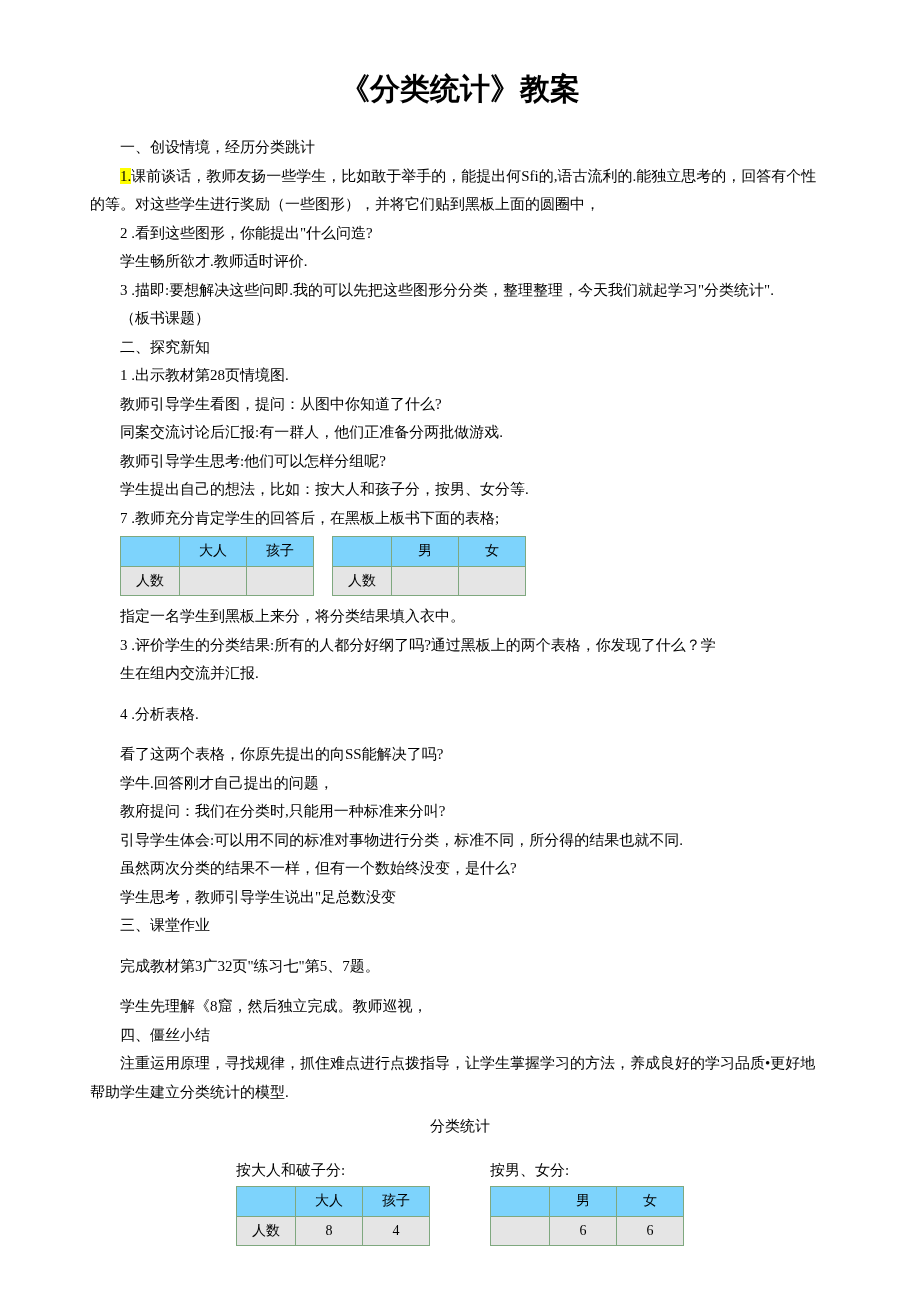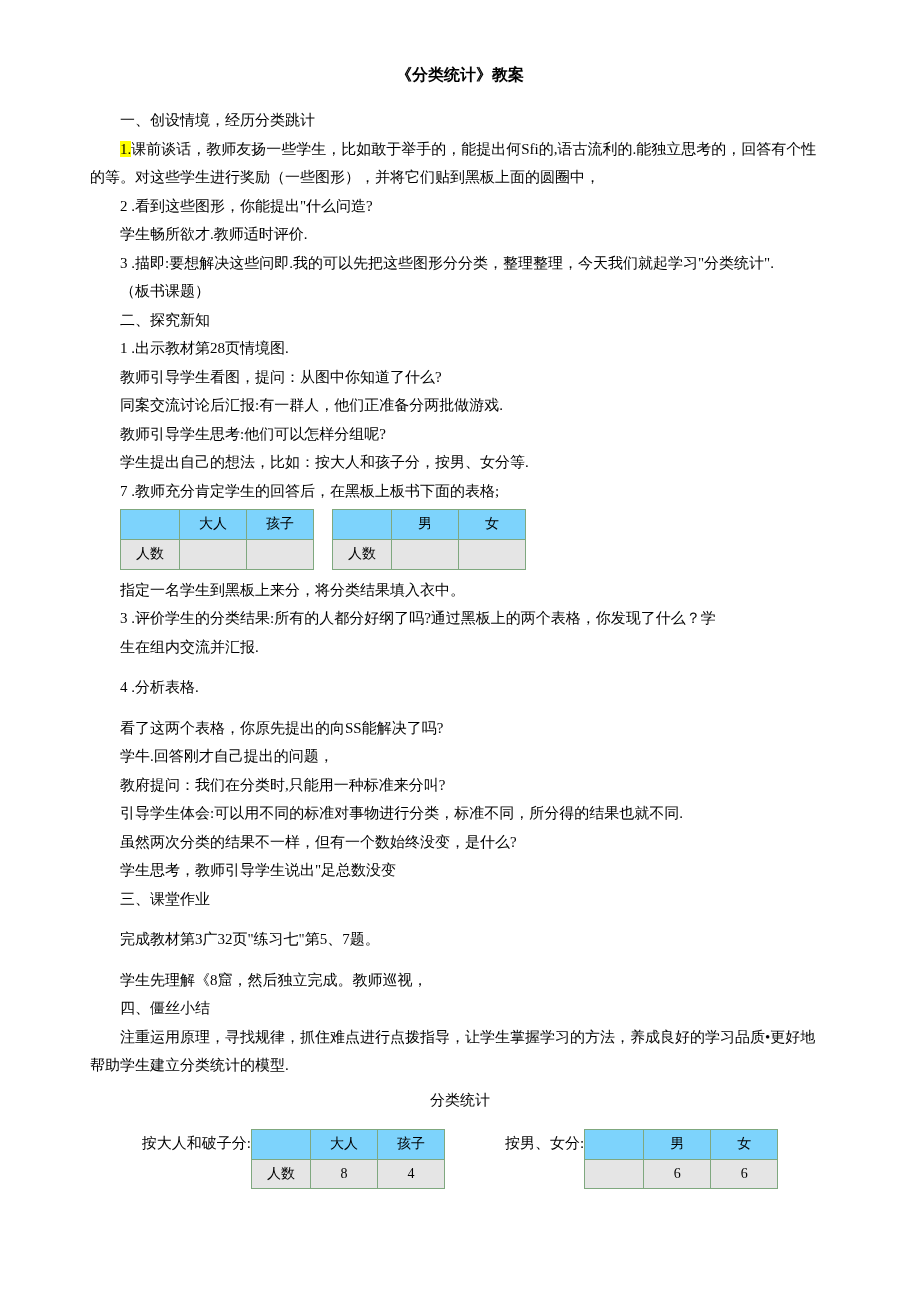"《分类统计》教案" .title { font-size: 16px -> 30px }
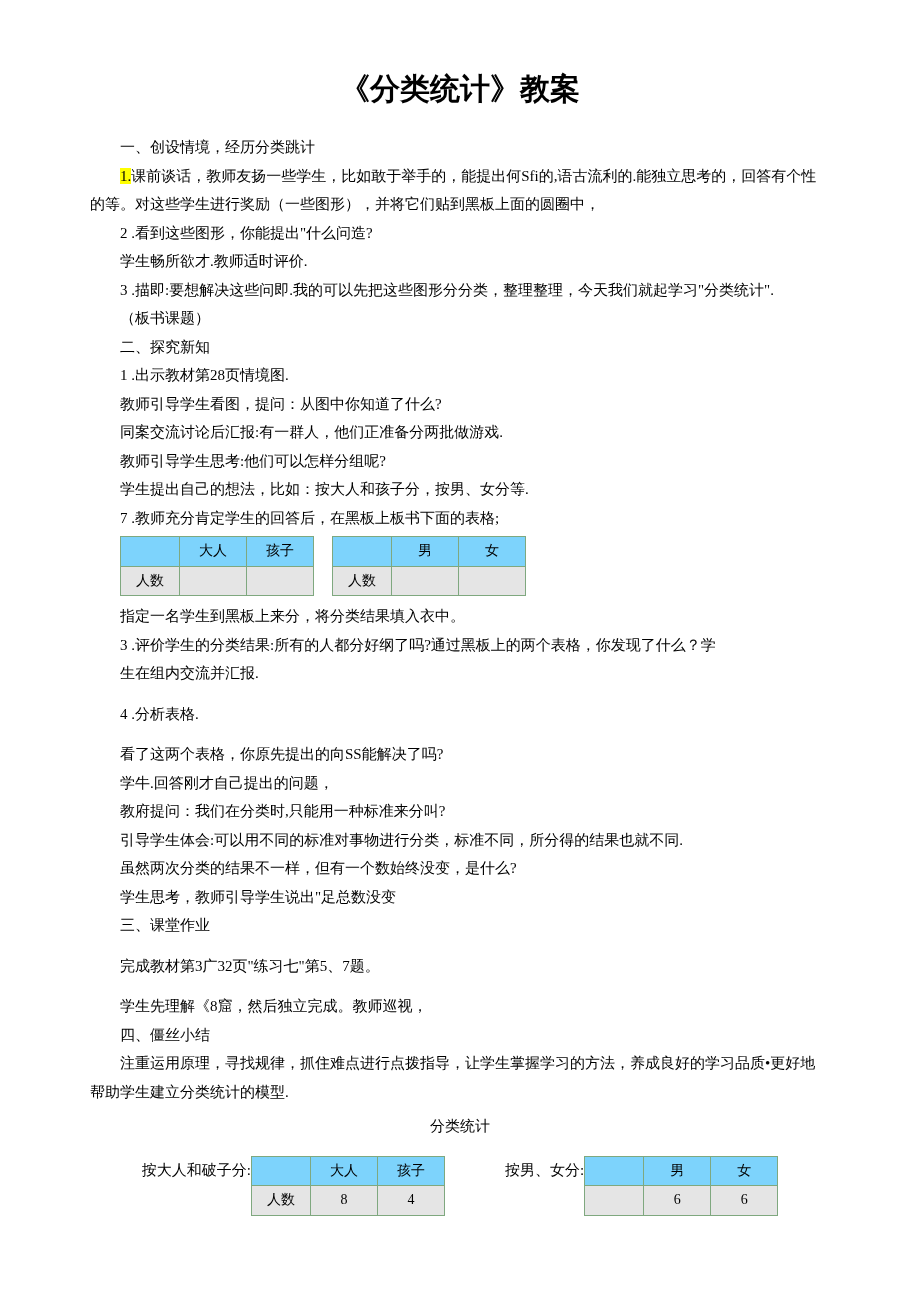"按大人和破子分:" .bottom-block { flex-direction: row -> column }
